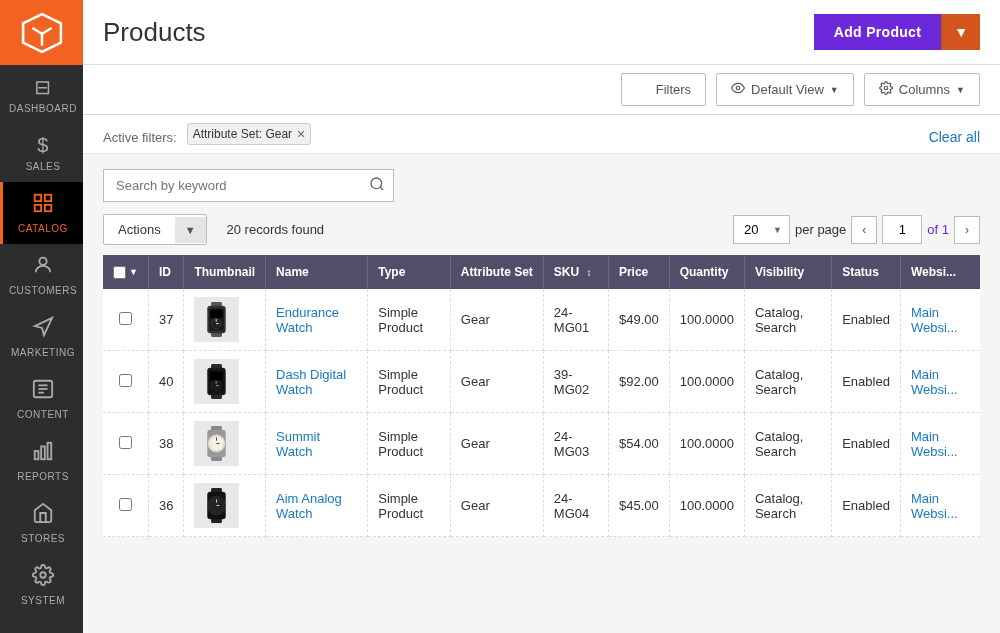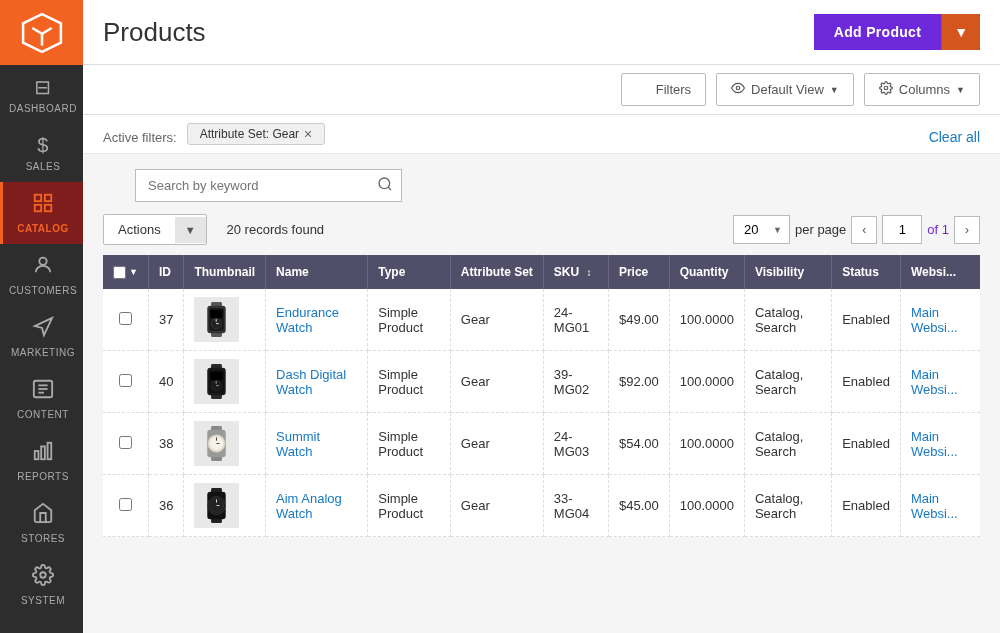"Attribute Set: Gear" .filter-tag { padding: 3px 12px -> 3px 5px }
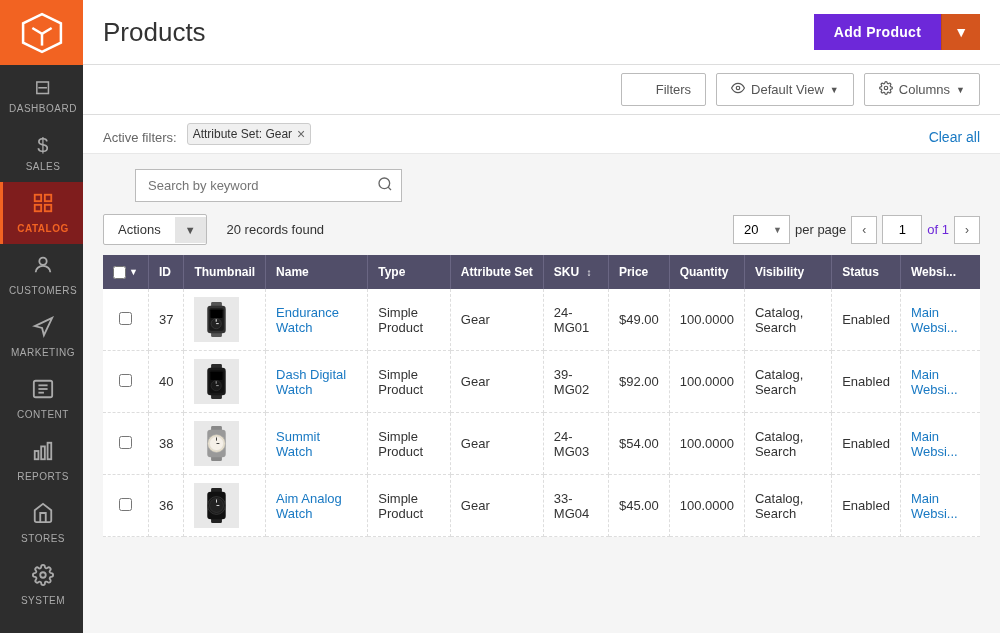"Search by keyword" .search-wrapper { margin-left: 32px -> none; width: 267px -> 291px }
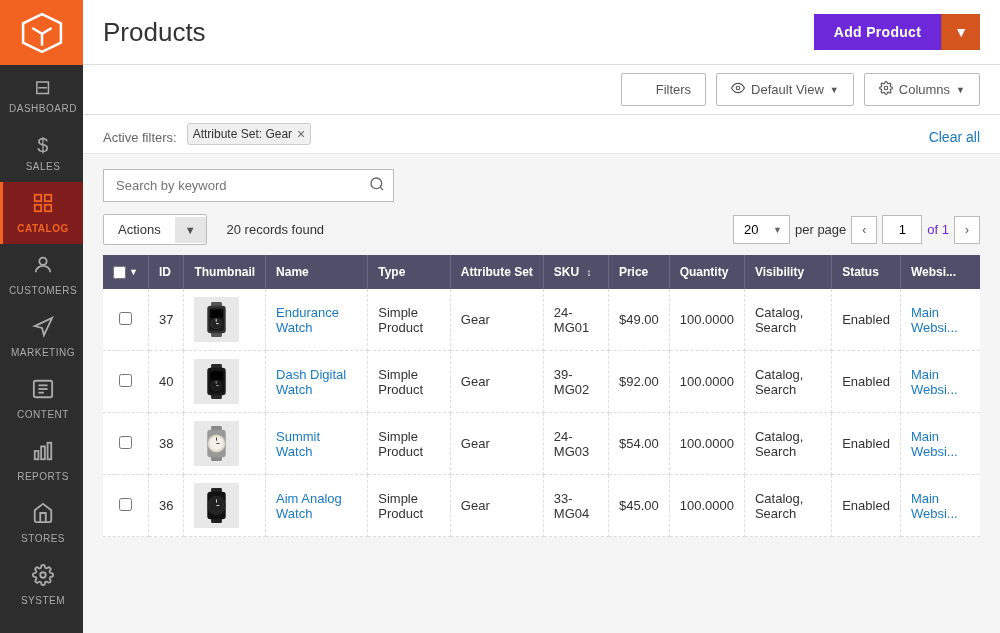"CATALOG" .sidebar-item.active { background: #7f1d1d -> #000000; font-weight: bold -> none }
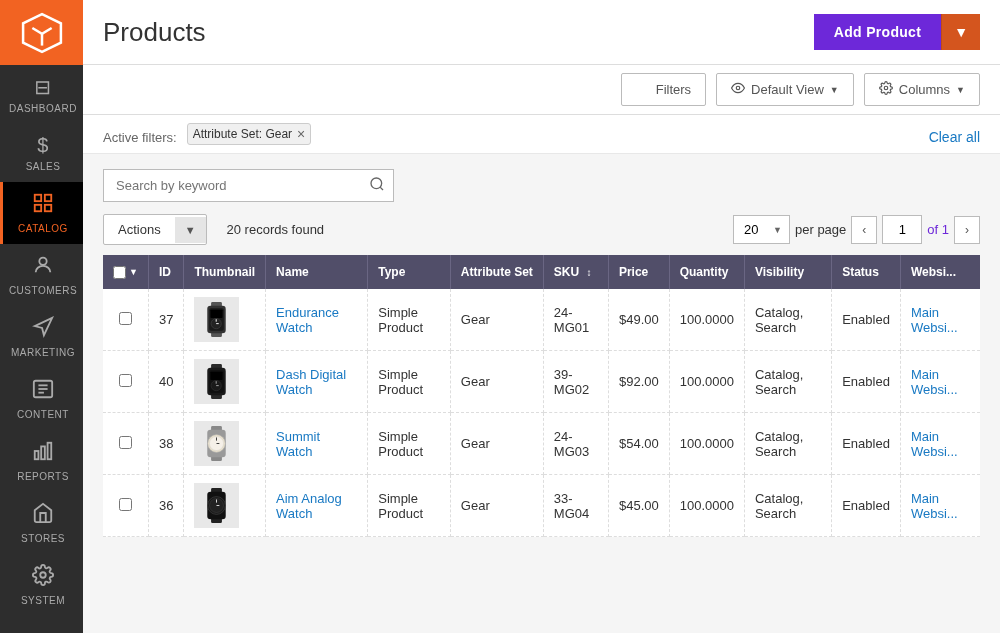"33-MG04" td { text: 33-MG04 -> 24-MG04 }
